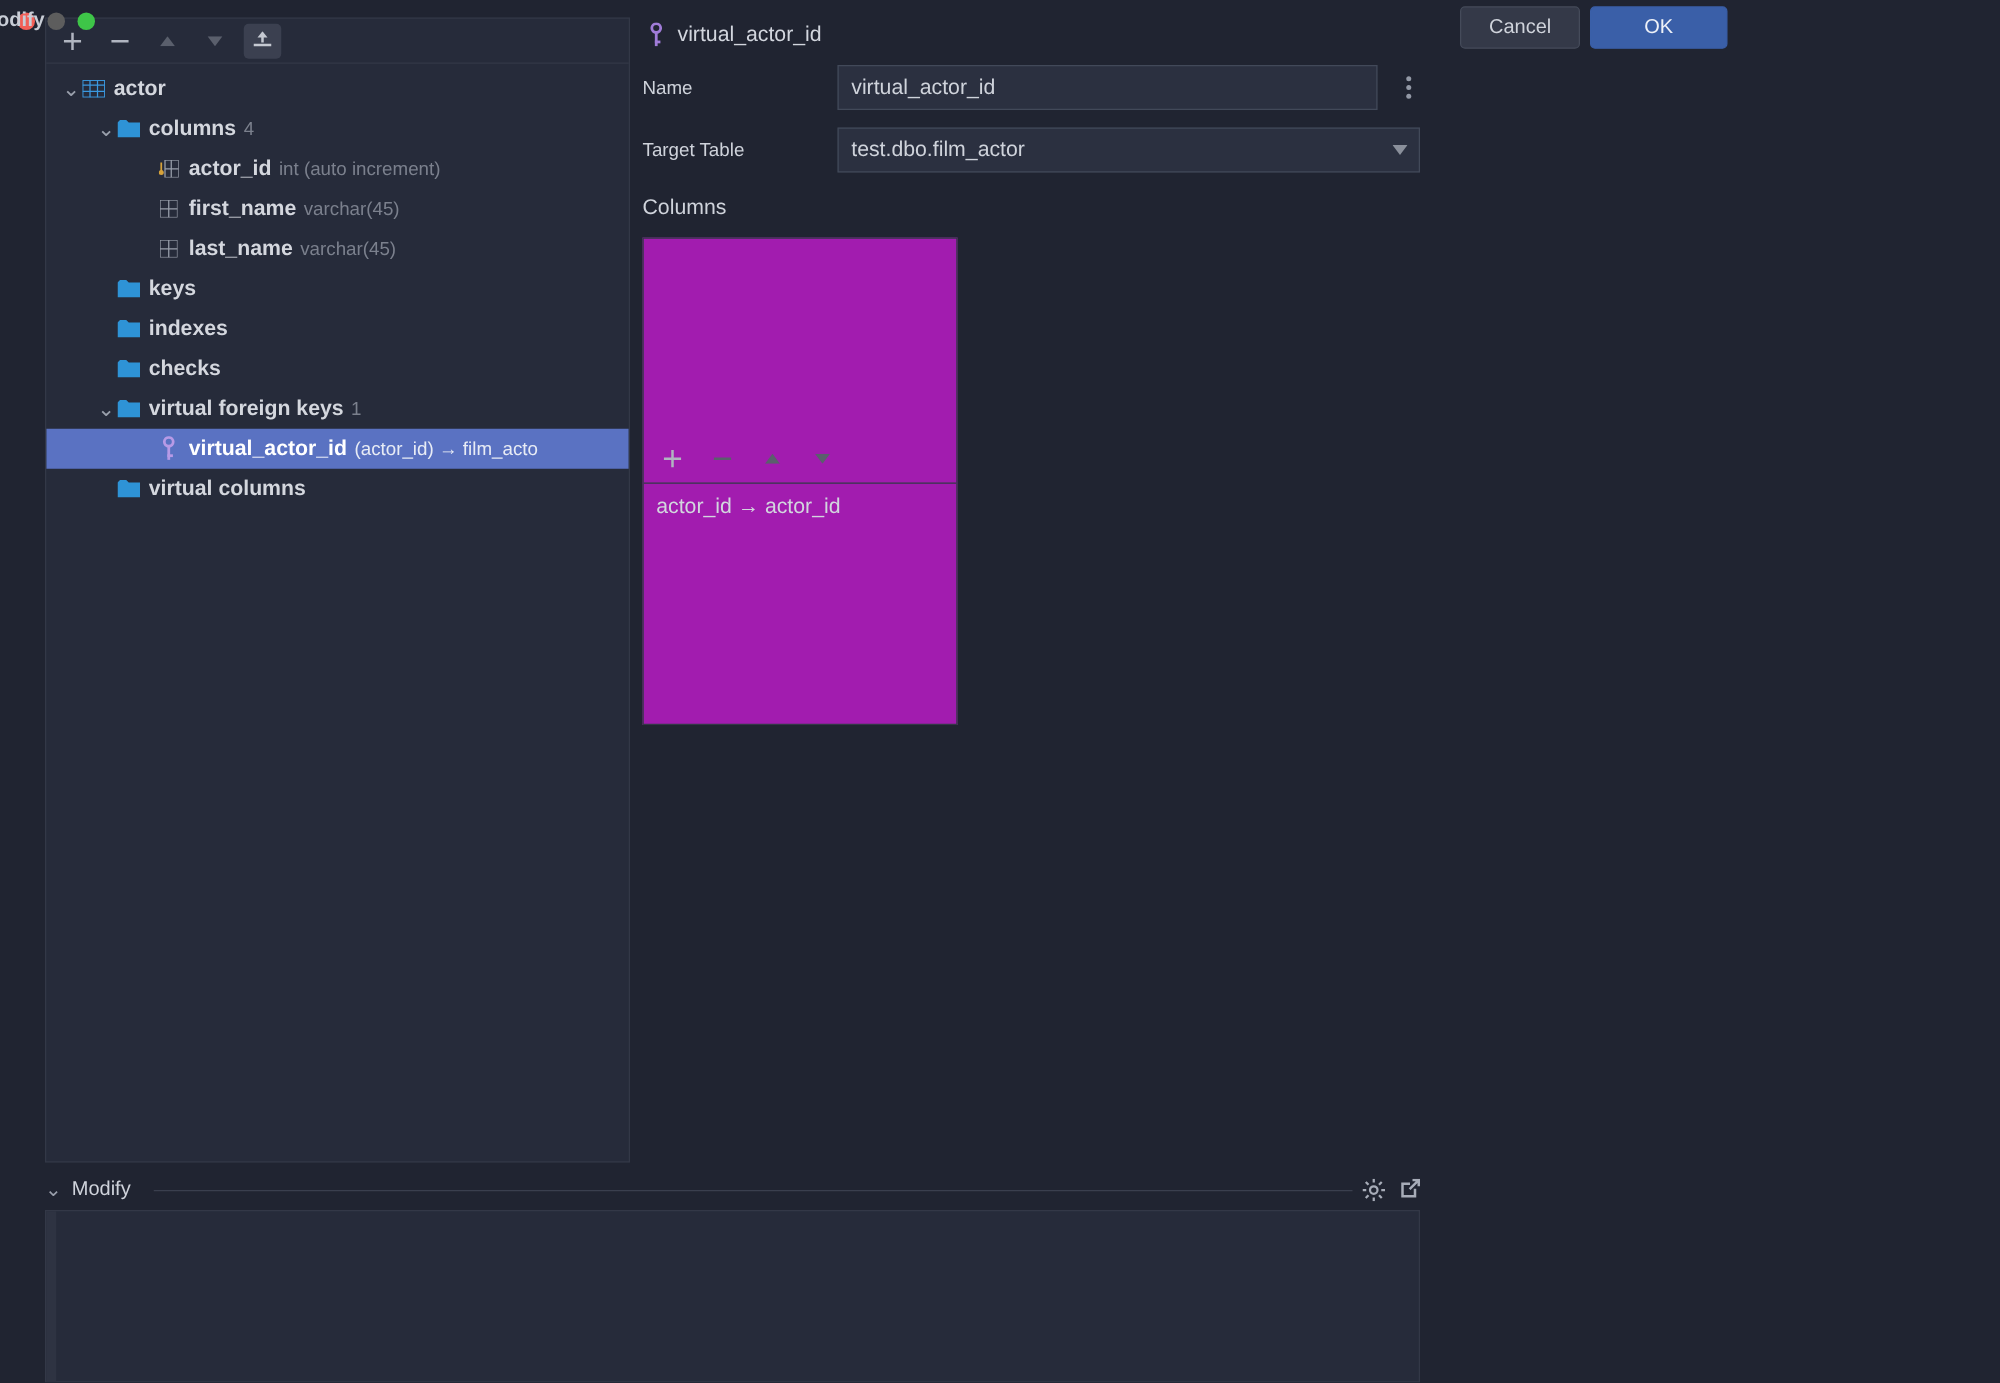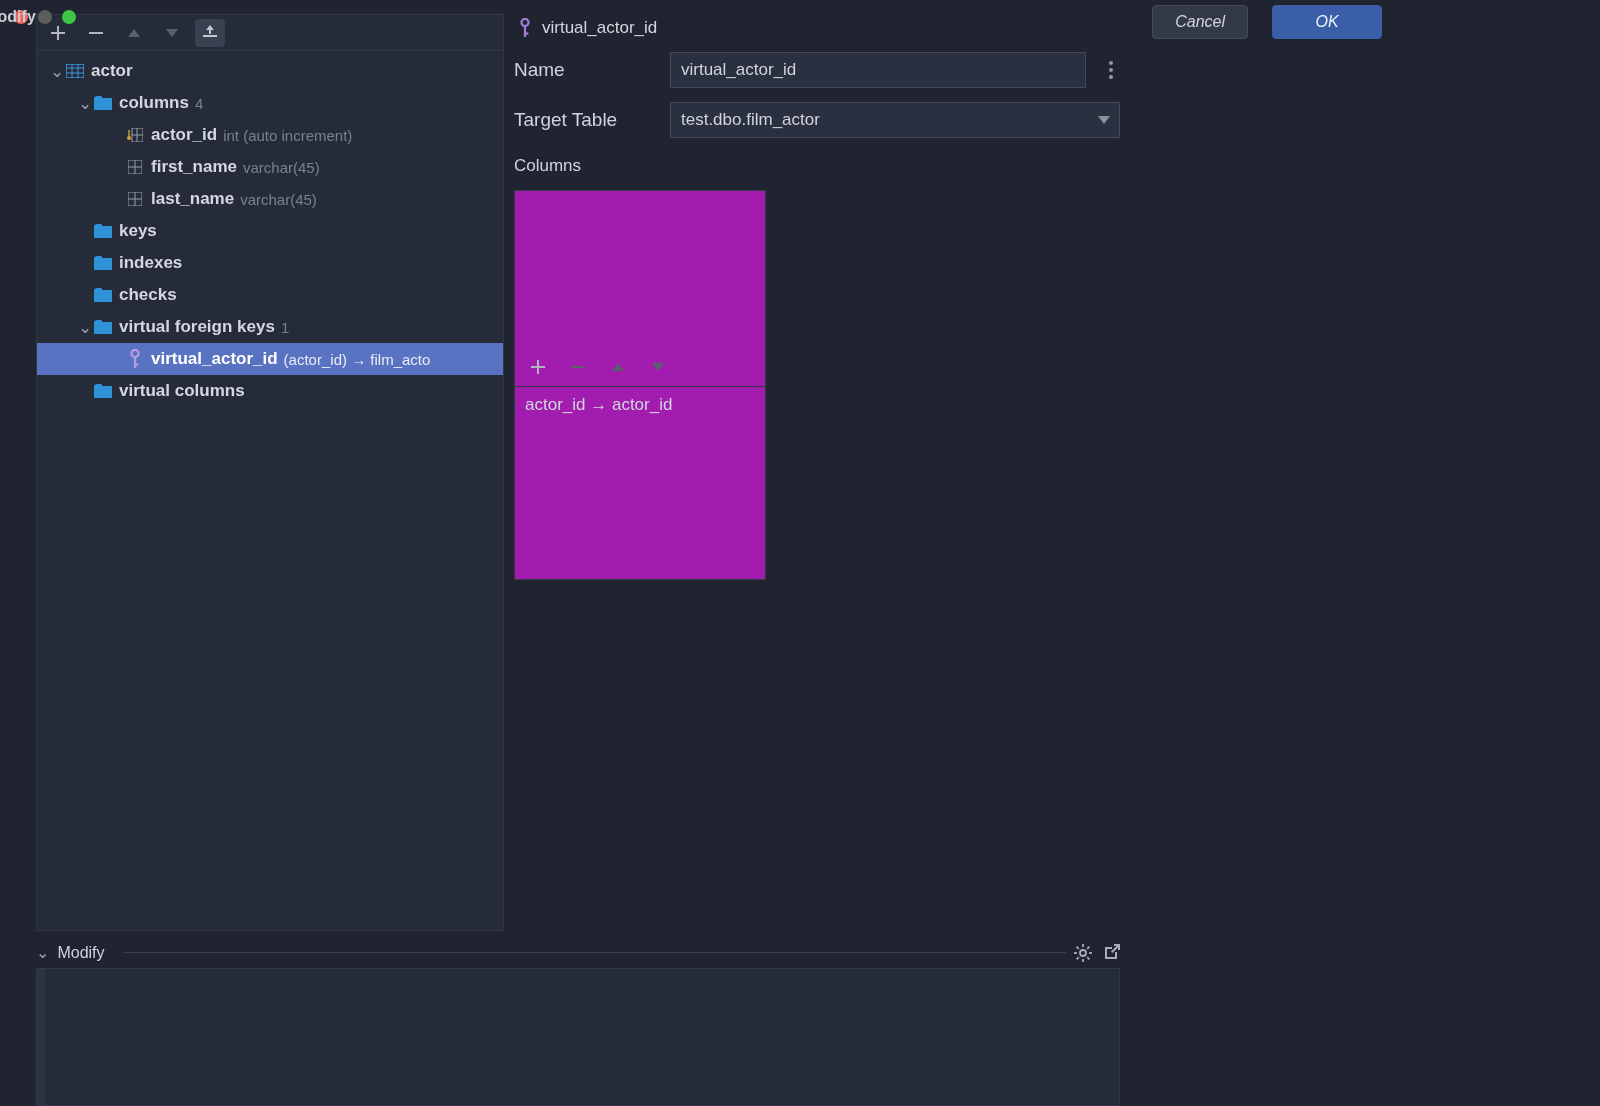"Cancel" .footer { font-style: italic -> none; gap: 24px -> 8px }
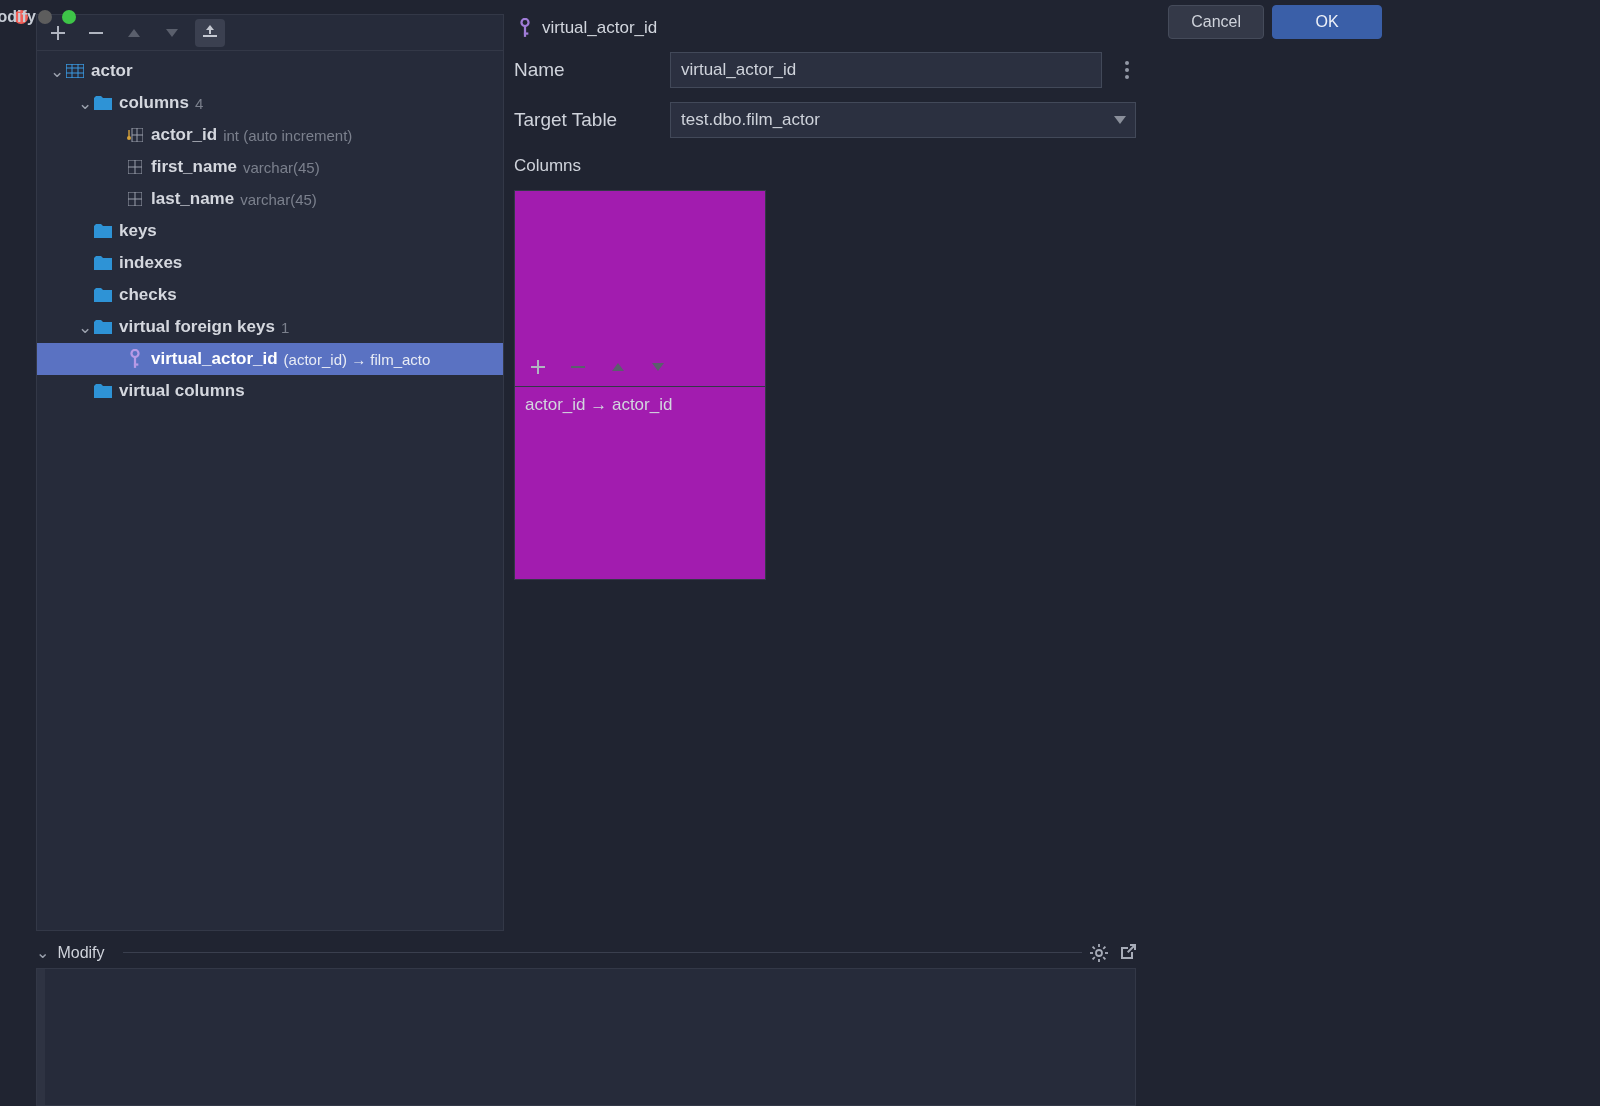"Name" .form-label { font-size: 19px -> 15px }
